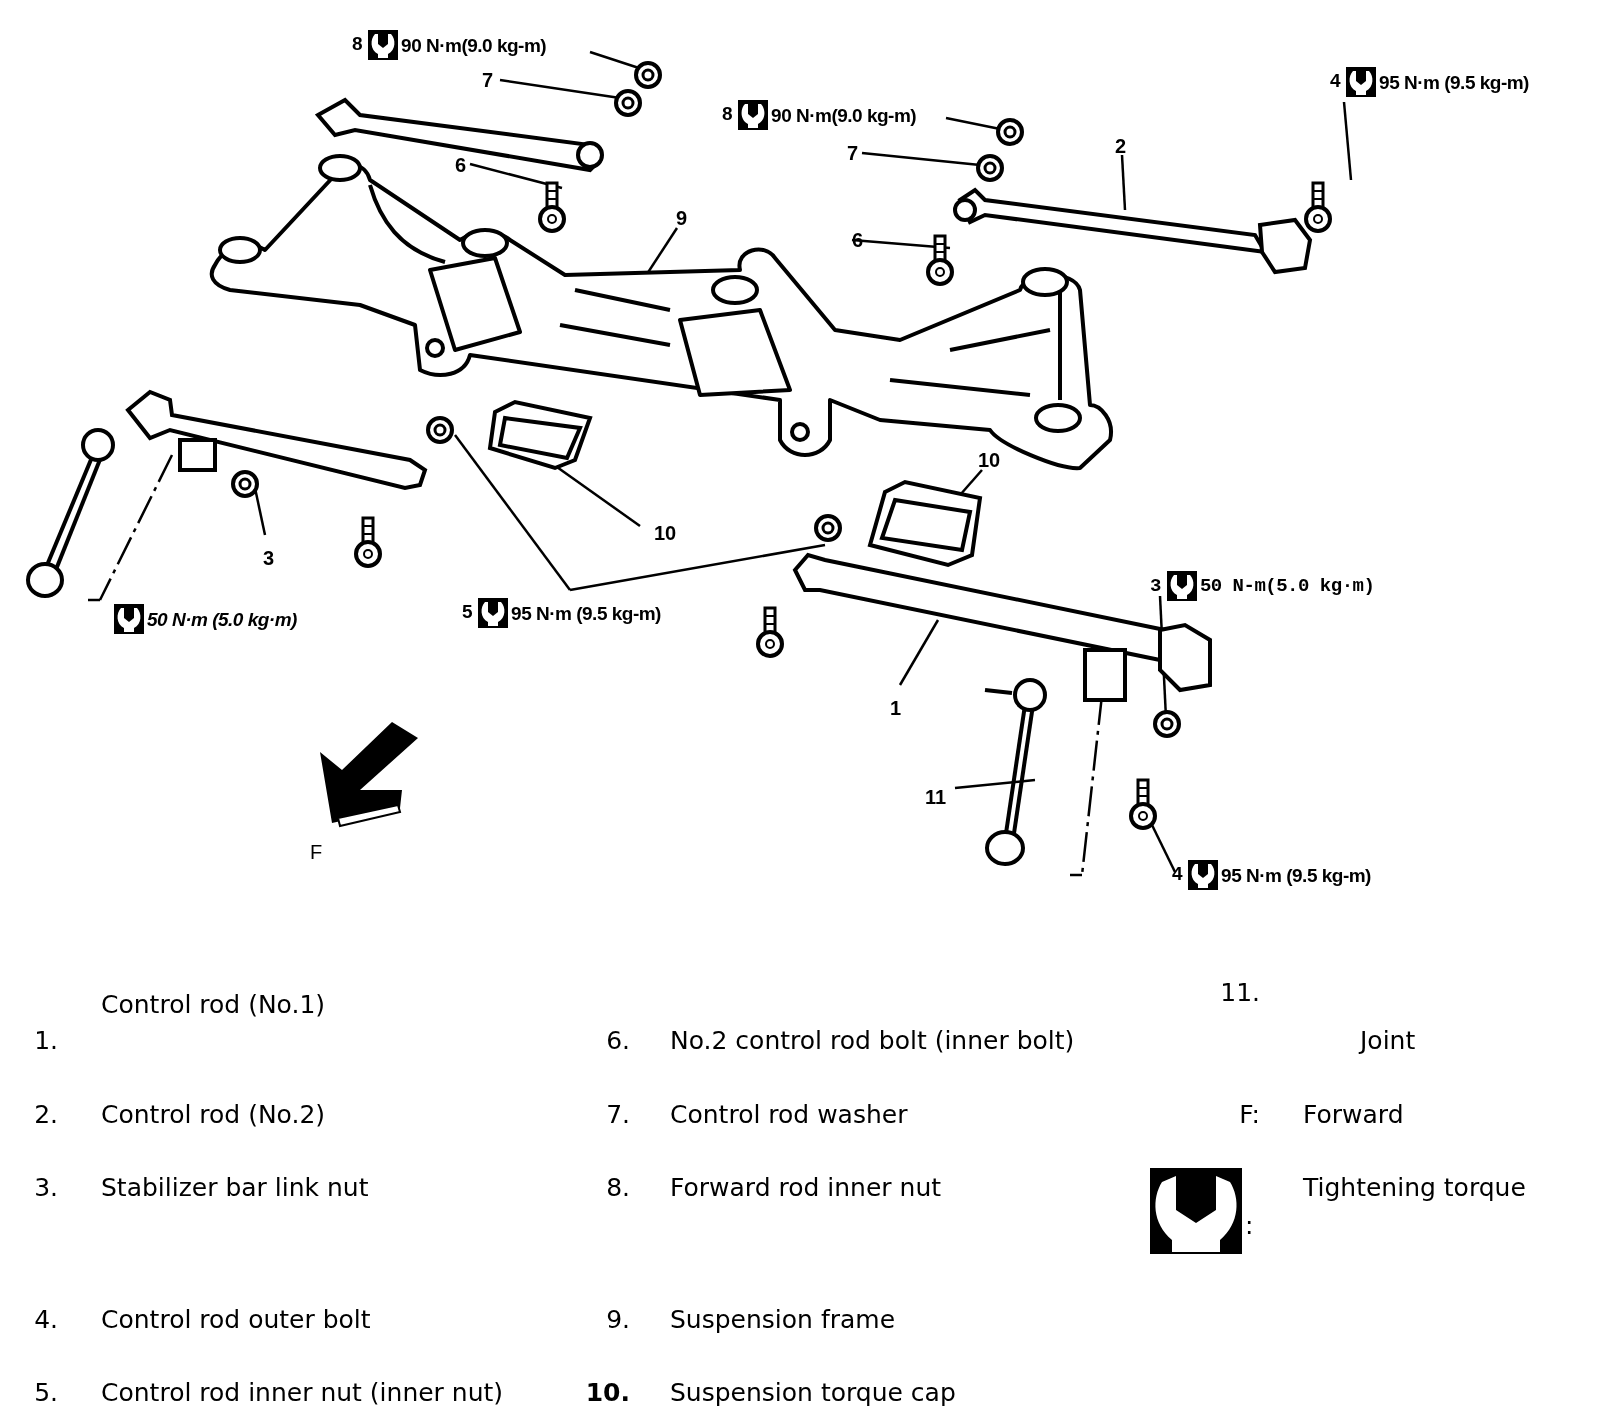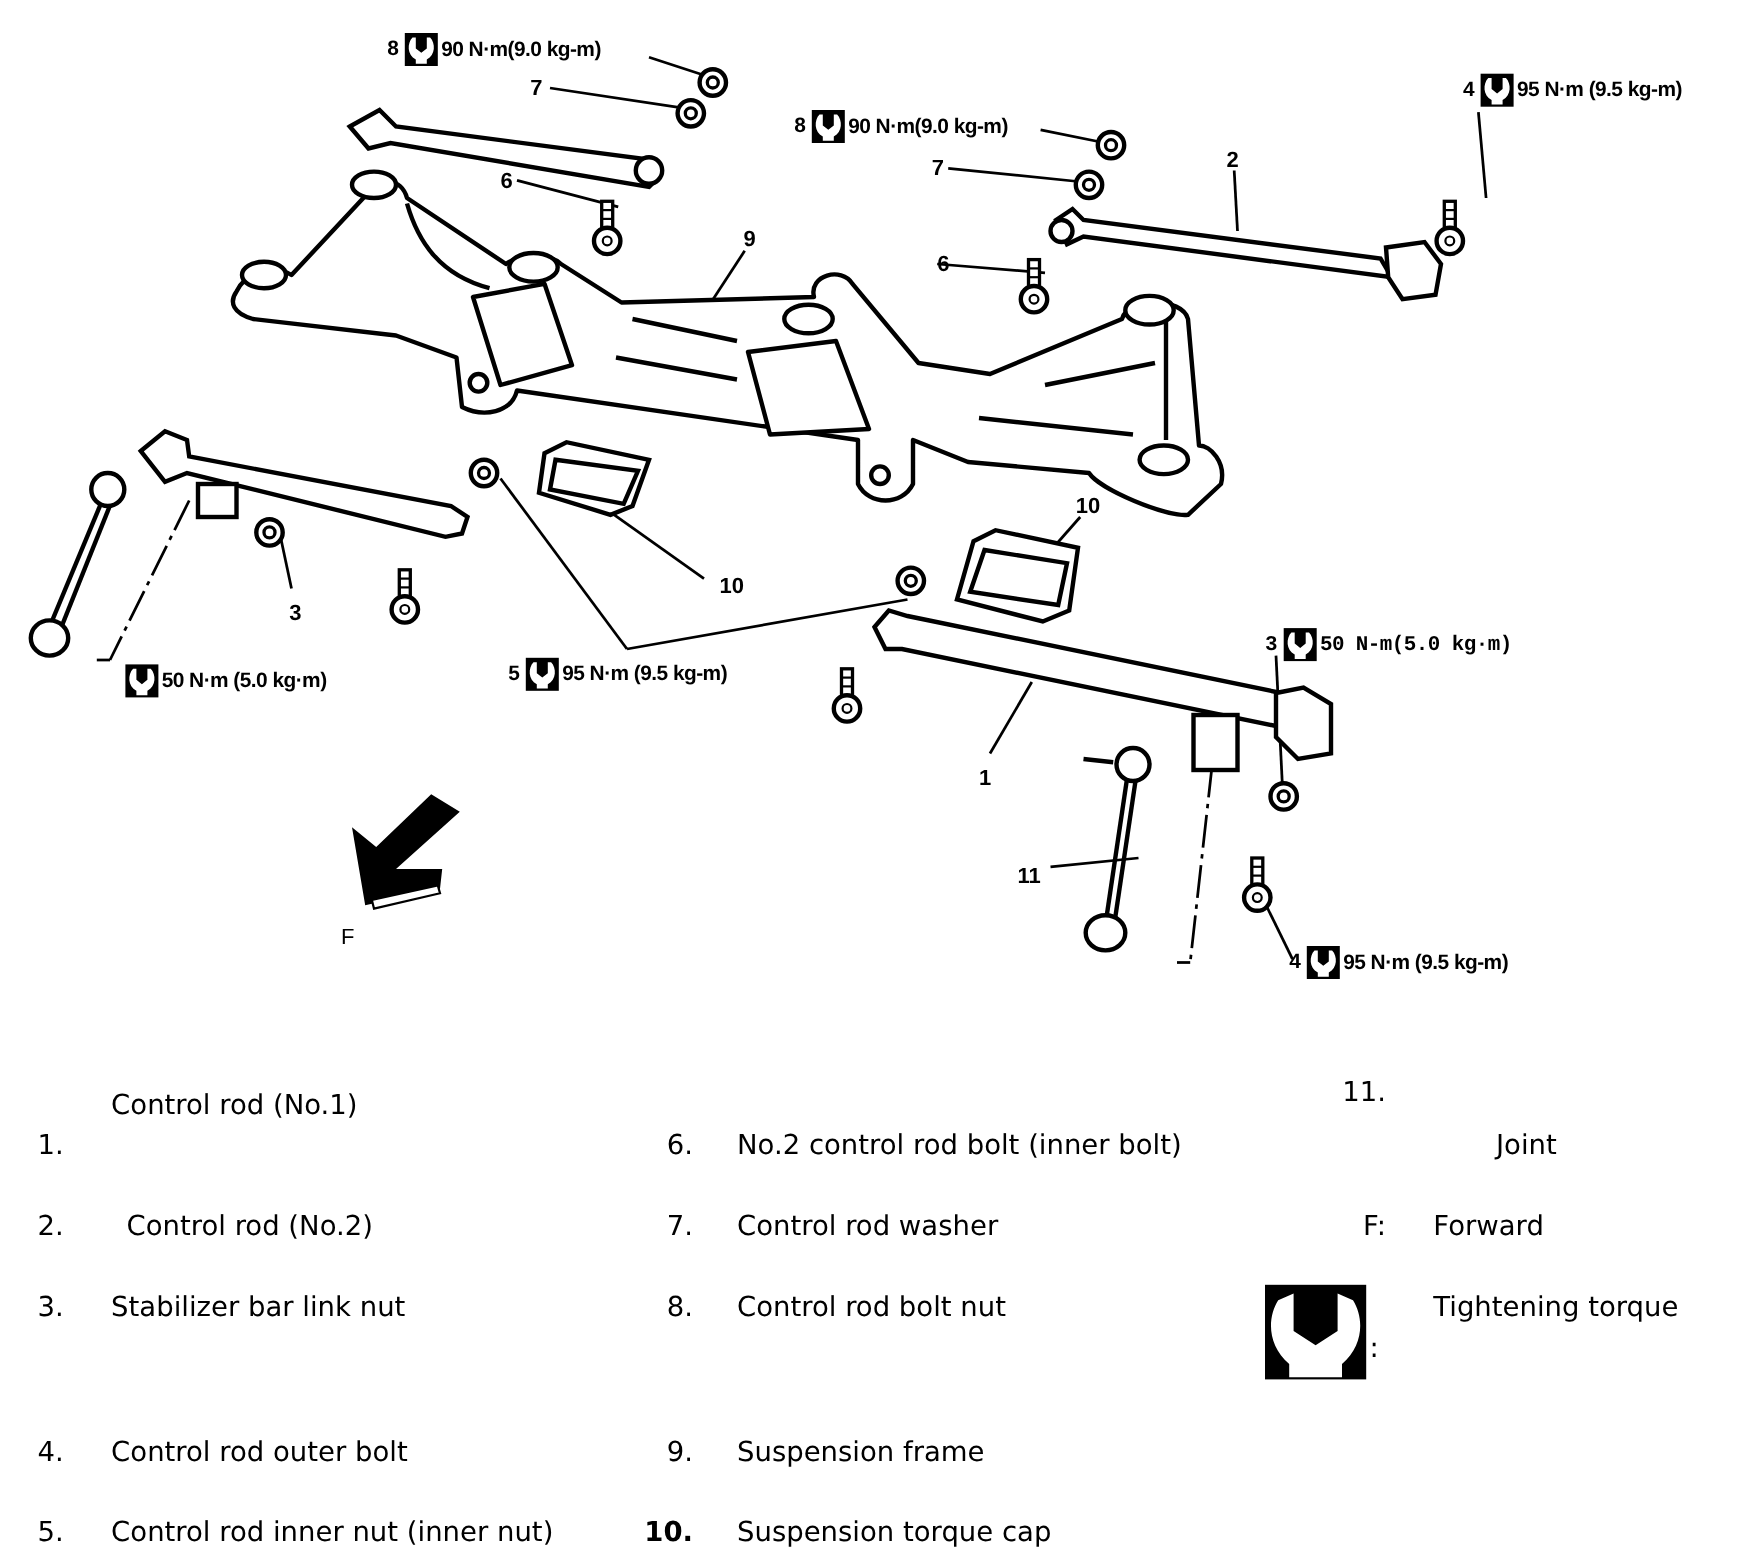"50 N·m (5.0 kg·m)" div.callout { font-style: none -> italic }
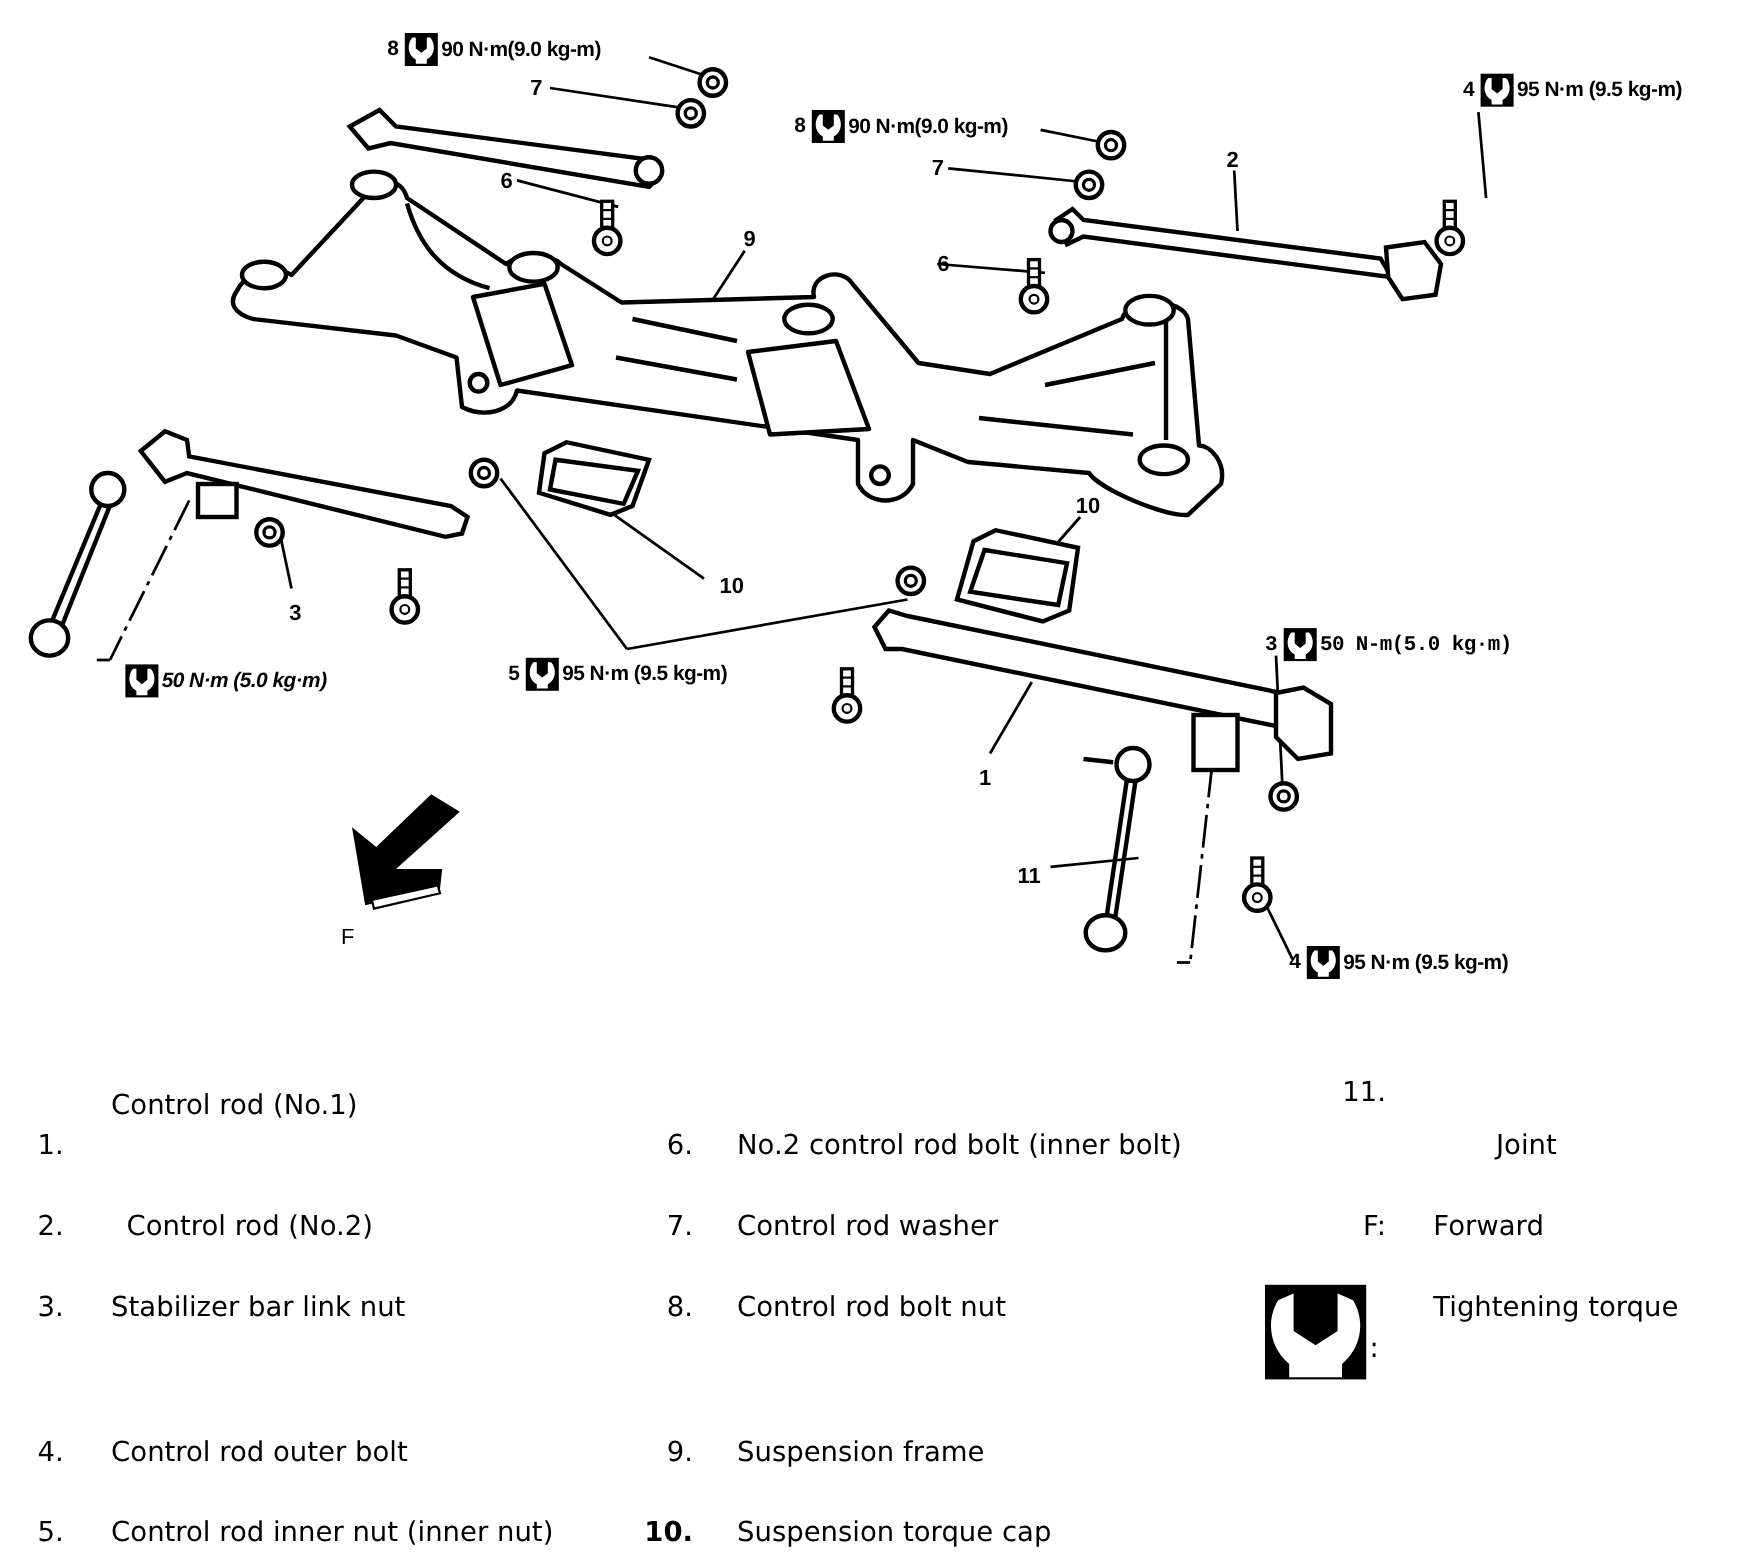"Control rod (No.2)" div.legend-txt { margin-left: 14px -> none }
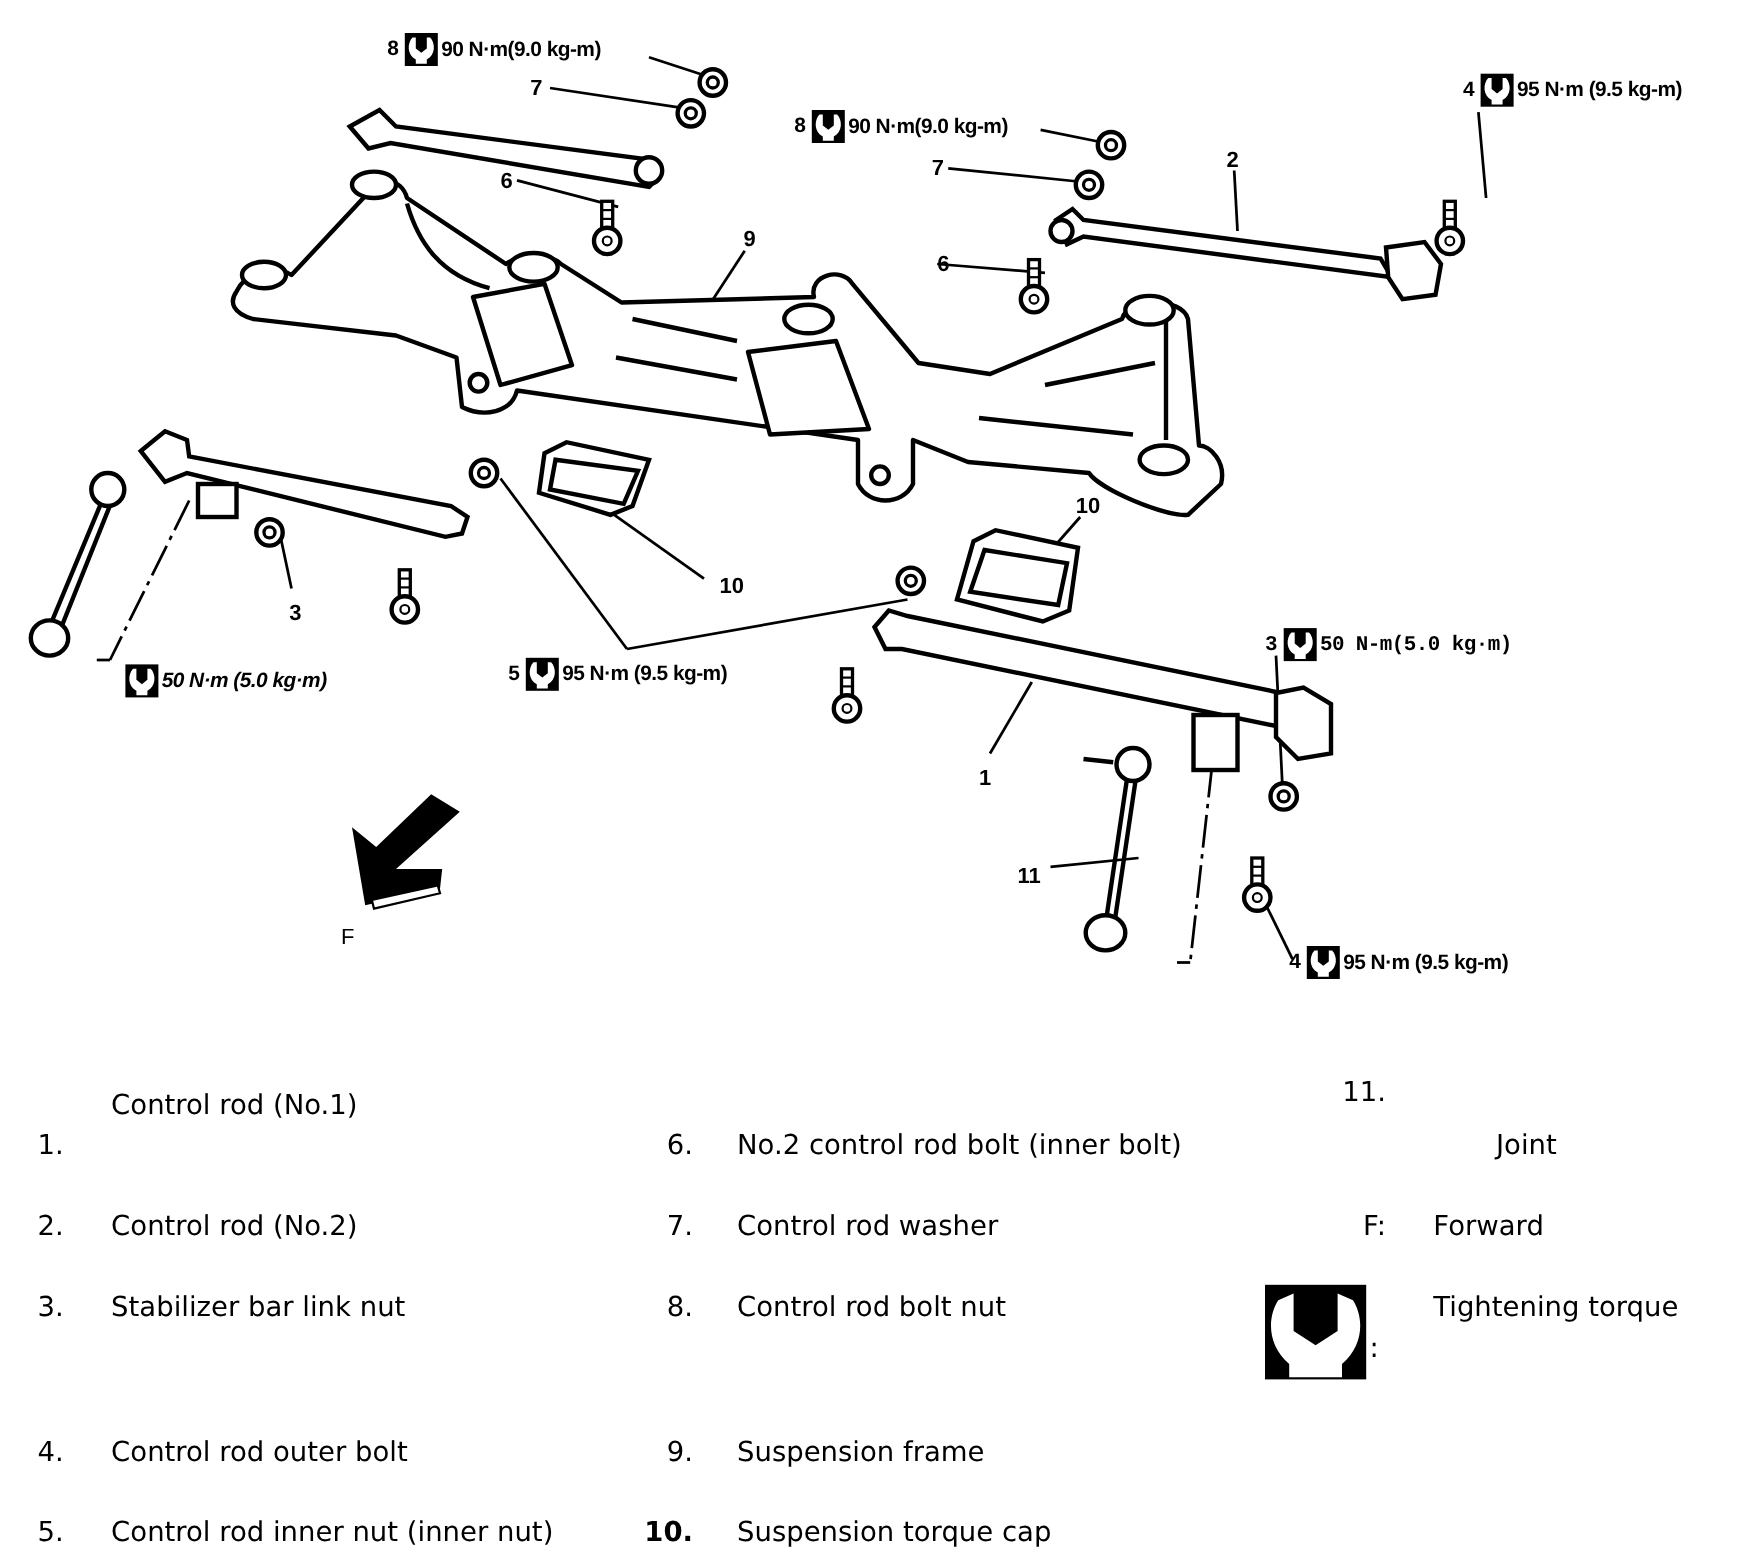"Control rod bolt nut" div.legend-txt { text: Control rod bolt -> Forward rod inner }
